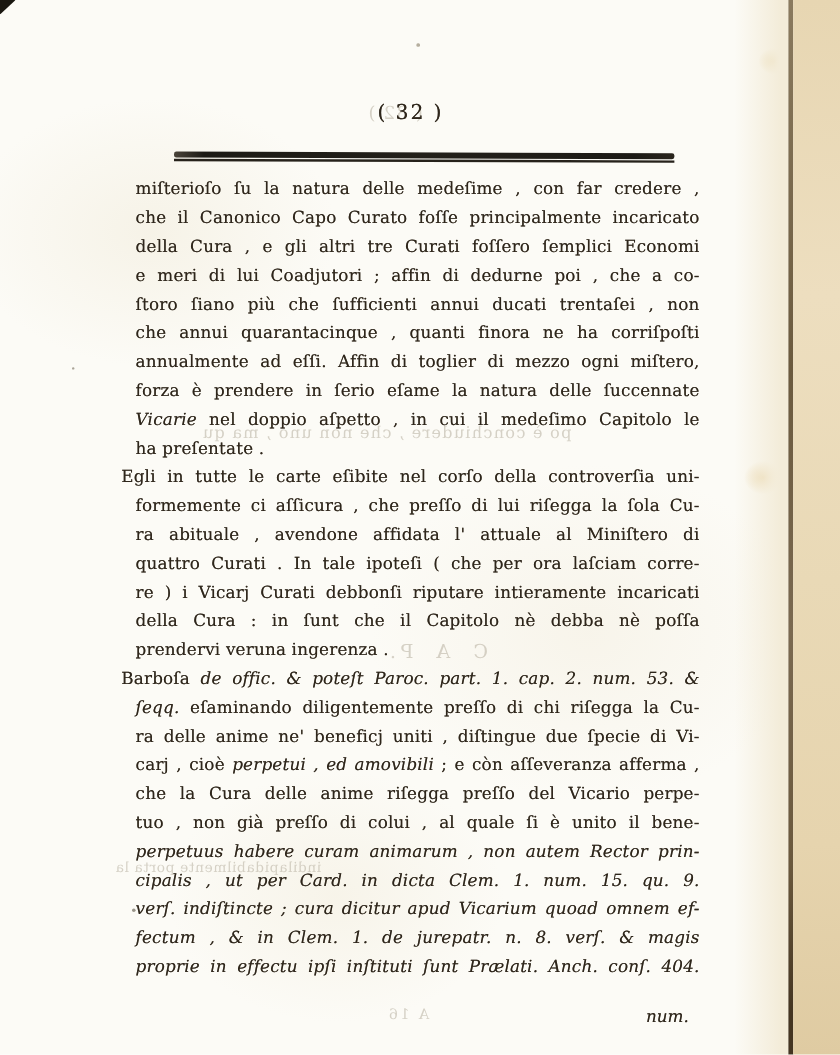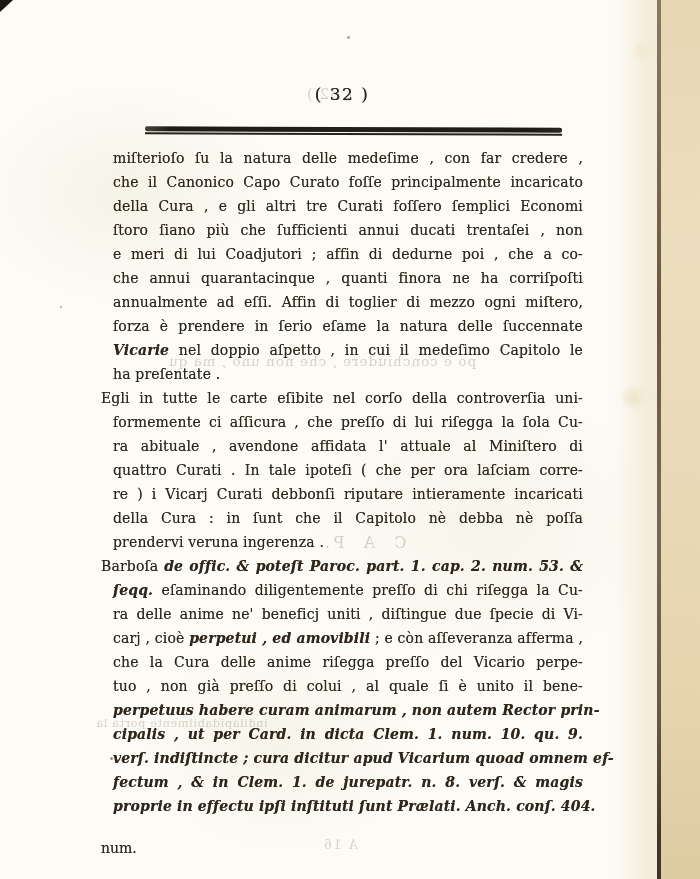"ſtoro ſiano più che ſufficienti" div.line { order: before "e meri di lui Coadjutori" -> after "e meri di lui Coadjutori" }
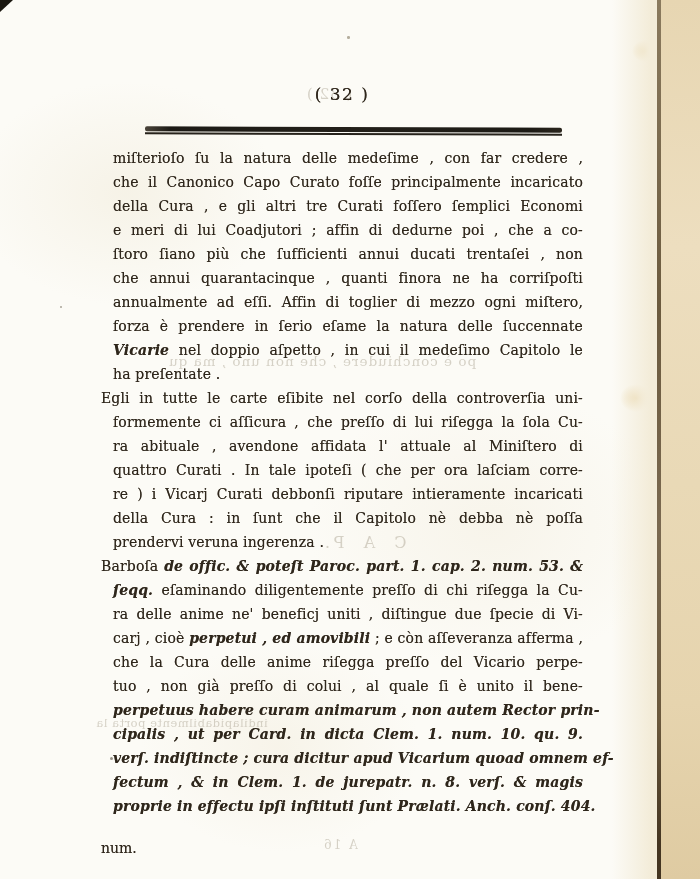"Vicarie" .it { font-weight: bold -> none }
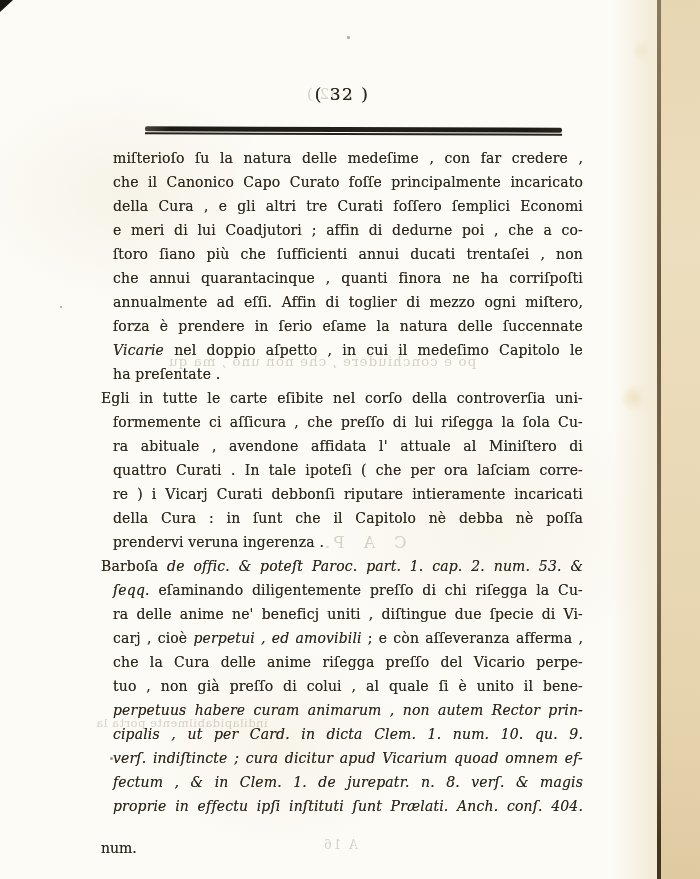"cipalis , ut per Card." span.it { text: 10 -> 15 }
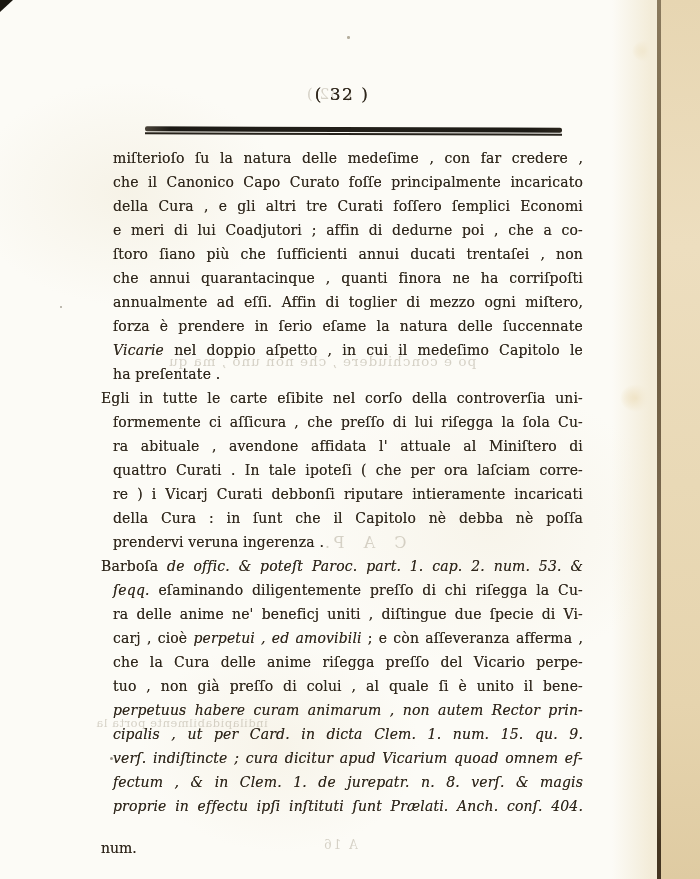"num." .catchword { font-style: none -> italic; left: 101px -> 114px; text-align: none -> right }
